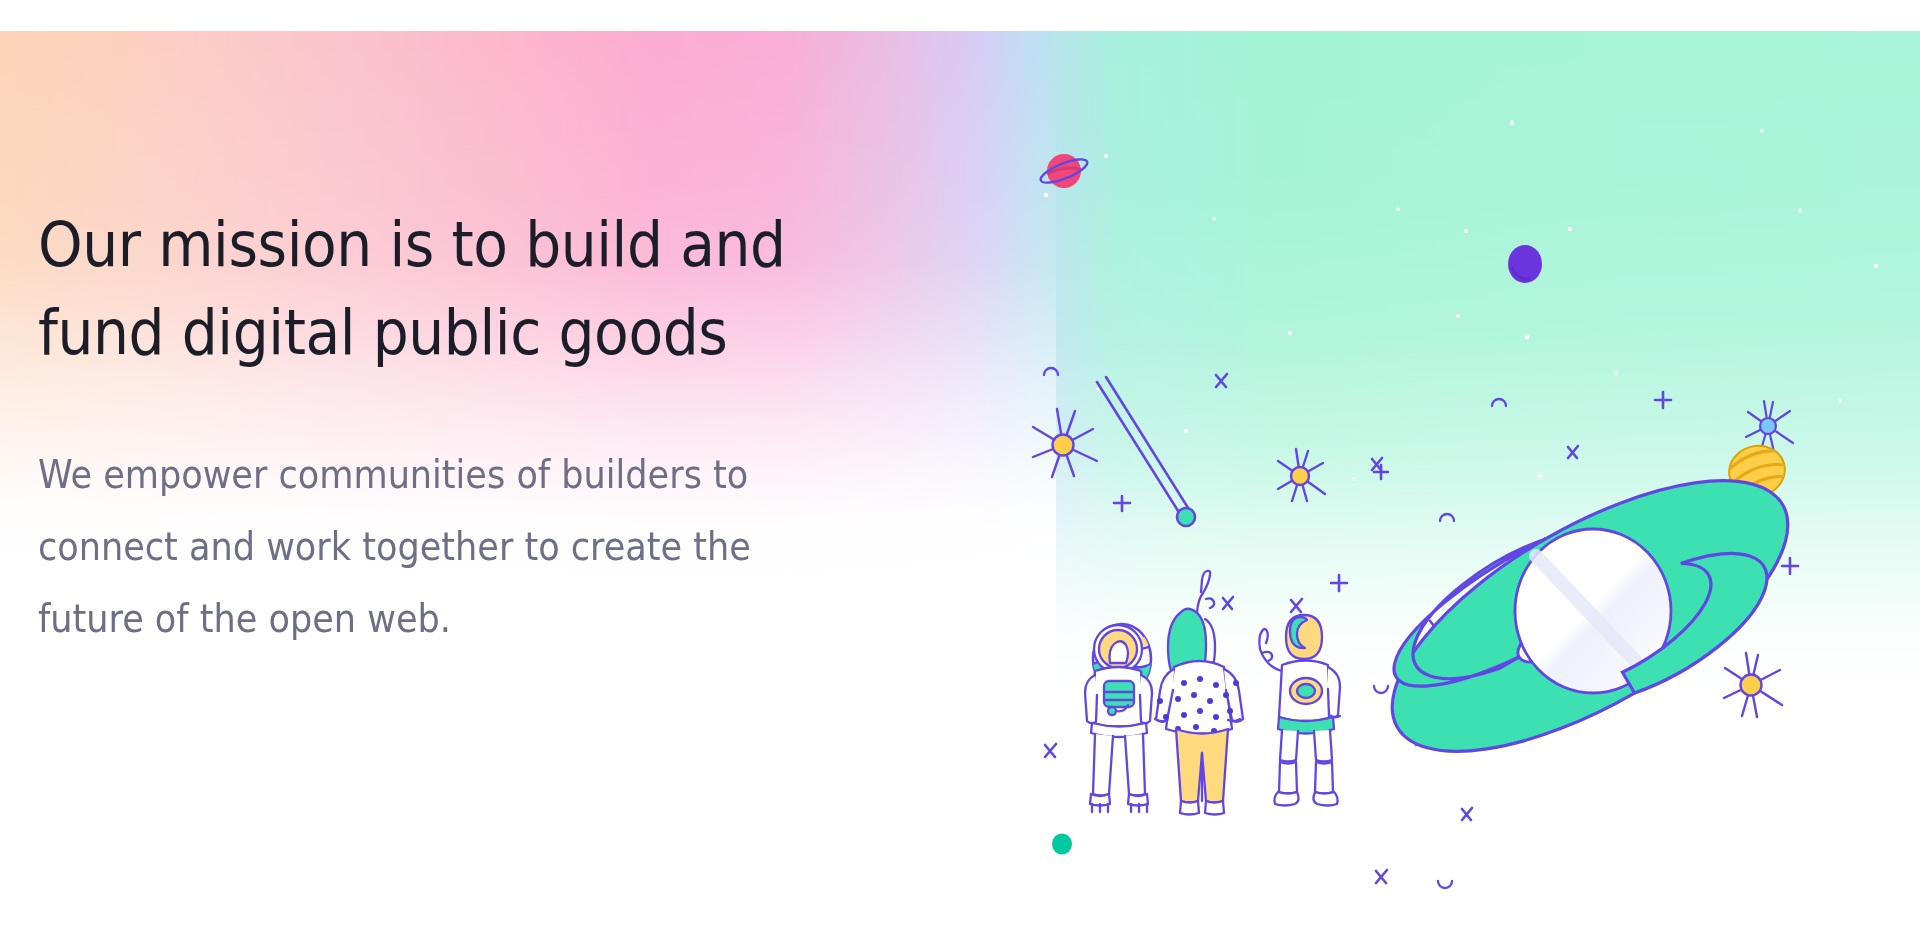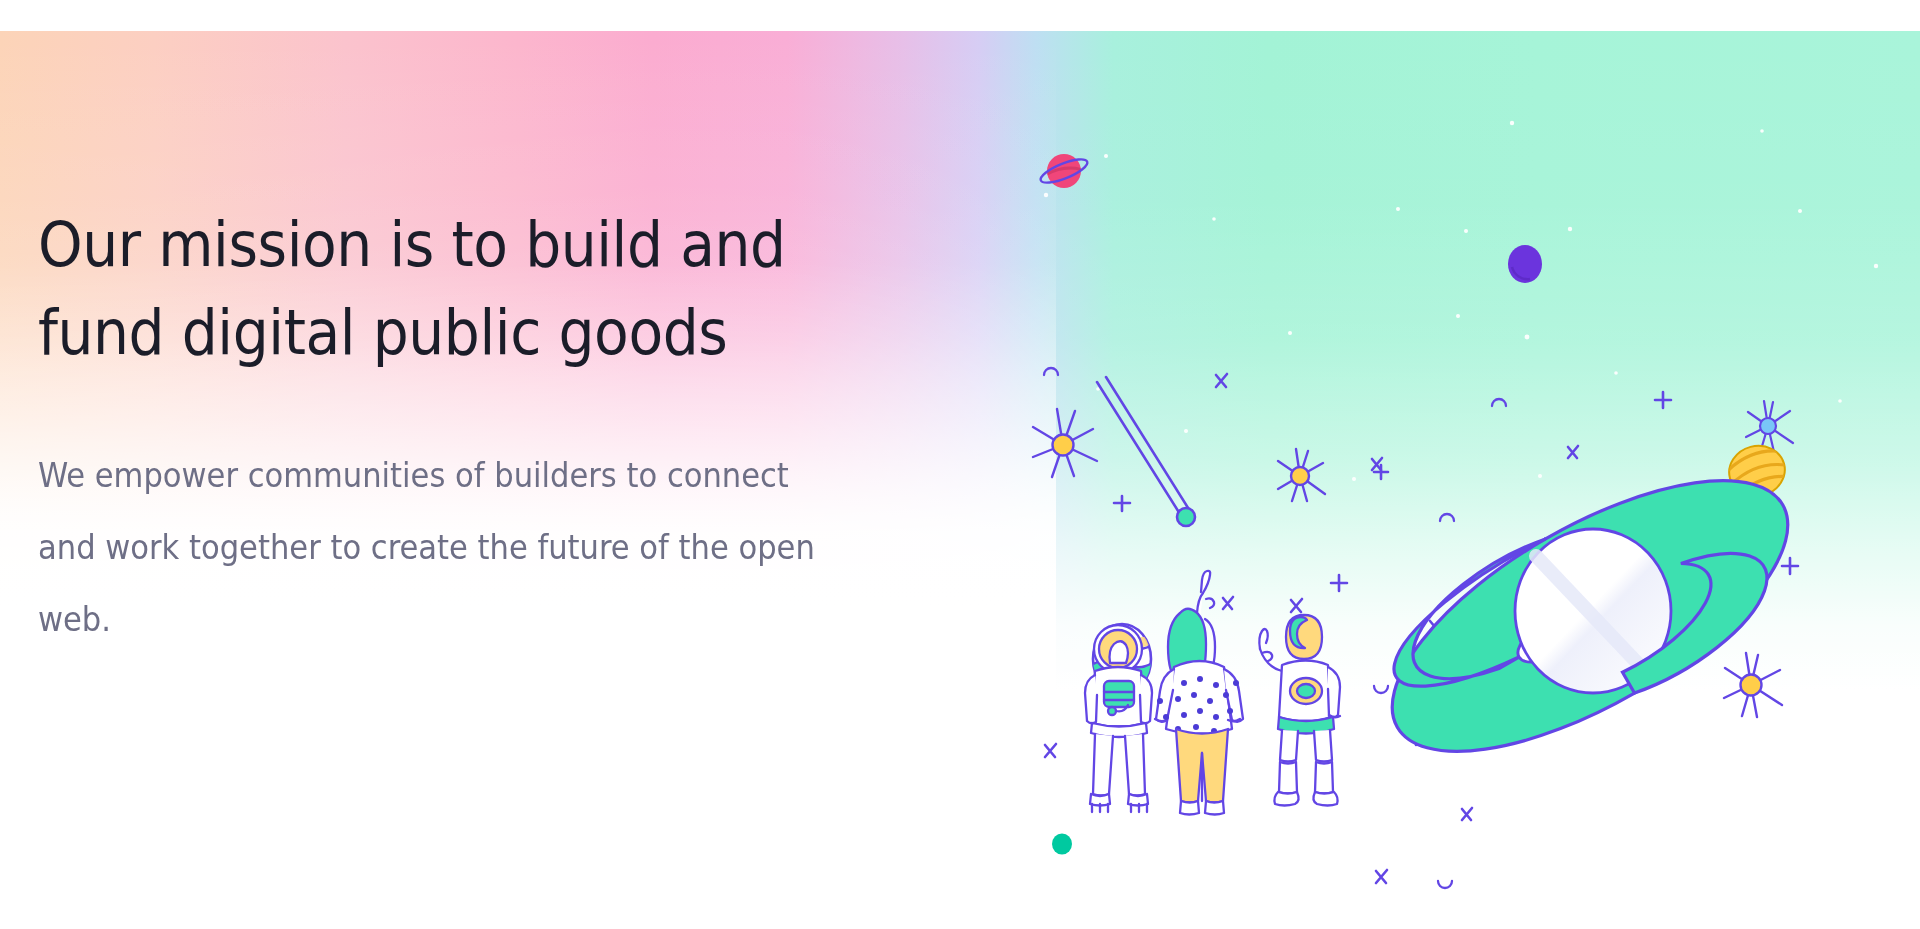"We empower communities of builders" .subcopy { font-size: 34px -> 39px }
